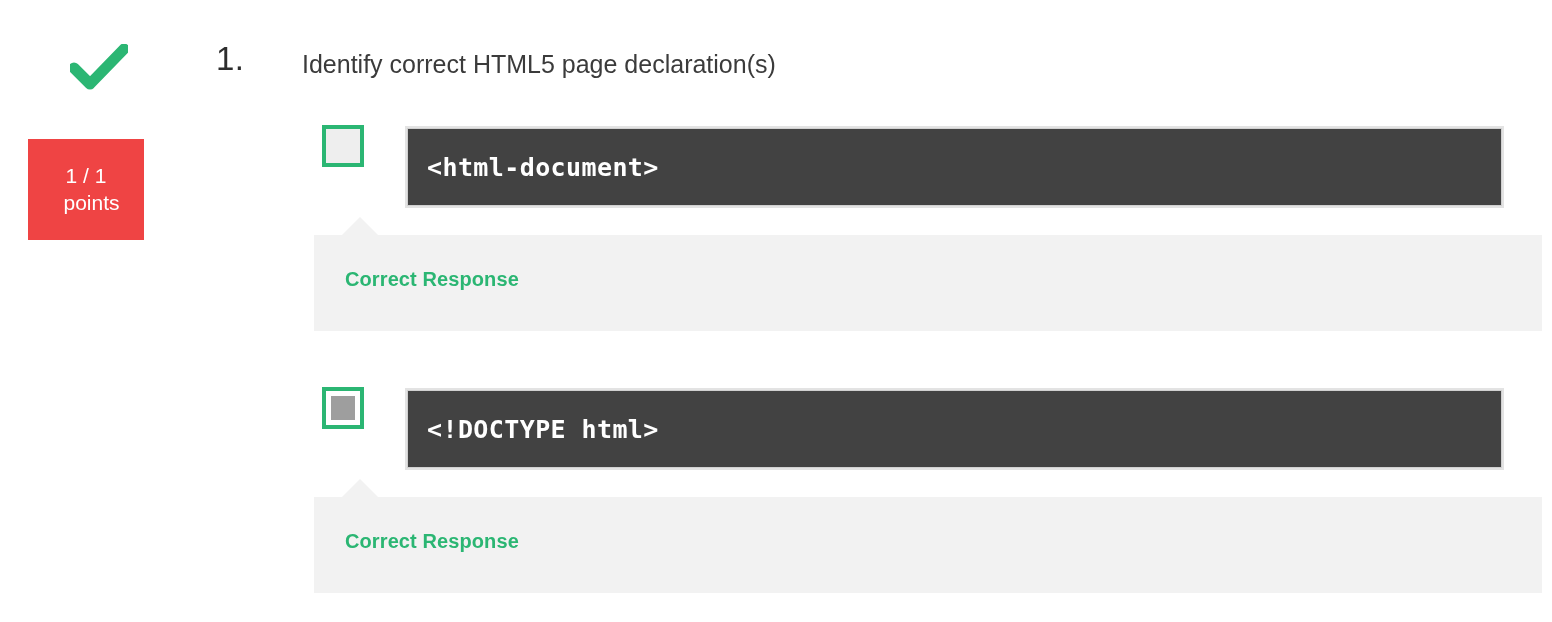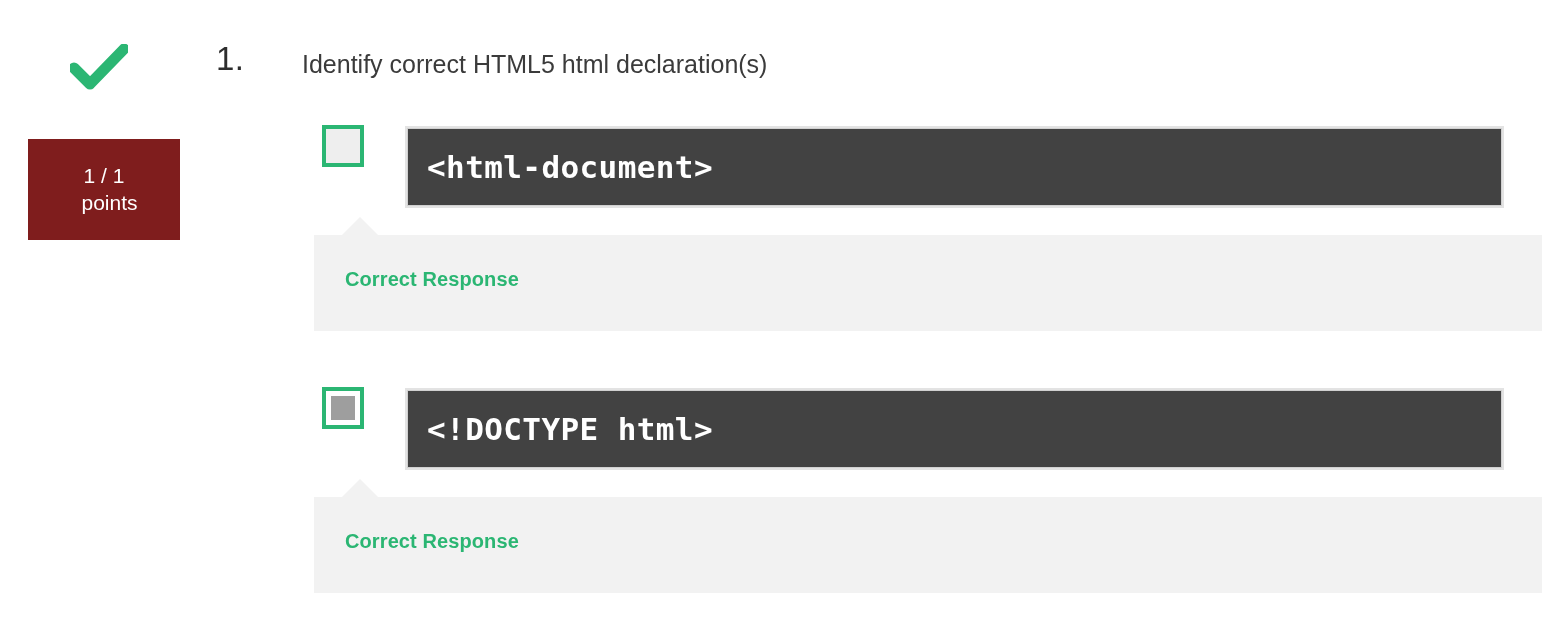"Identify correct HTML5 html" div.q-text { text: html -> page }
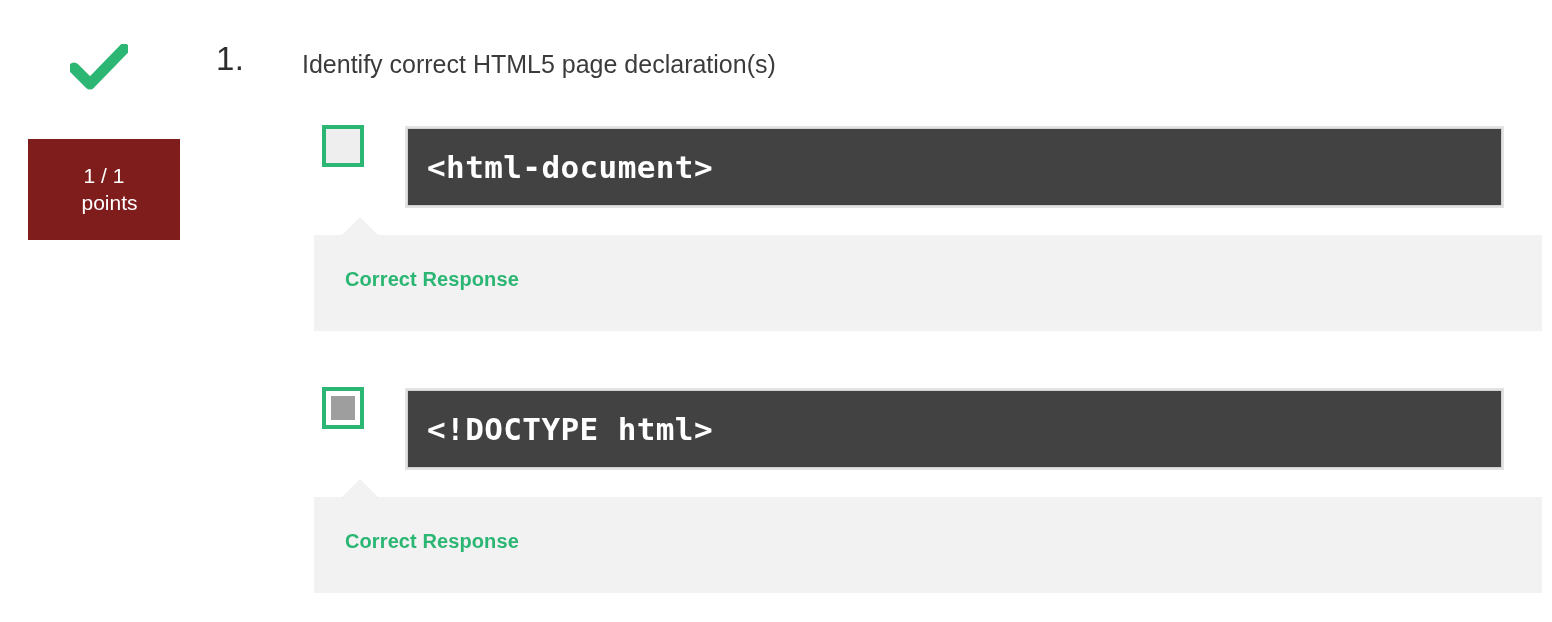"1 / 1" .points-badge { background: #7f1d1d -> #ef4444; width: 152px -> 116px }
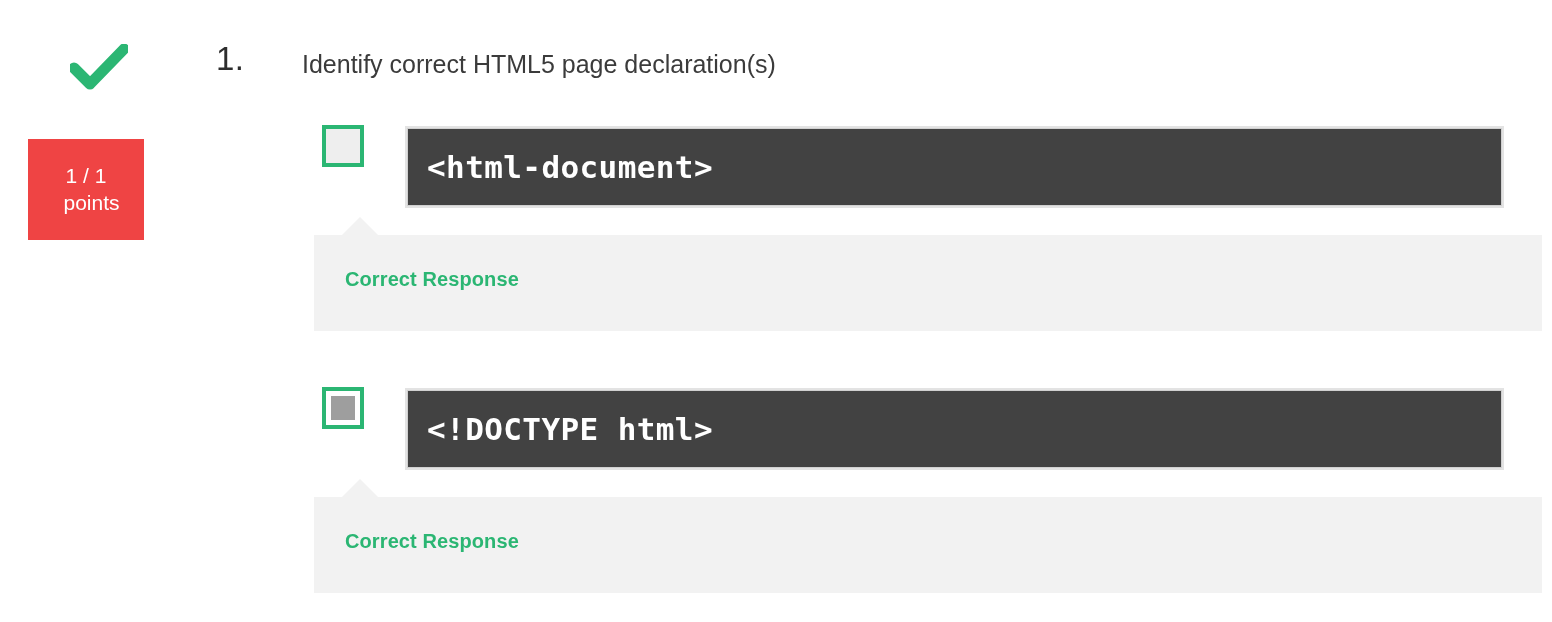"<html-document>" .code-block .code-text { font-size: 31px -> 25px }
